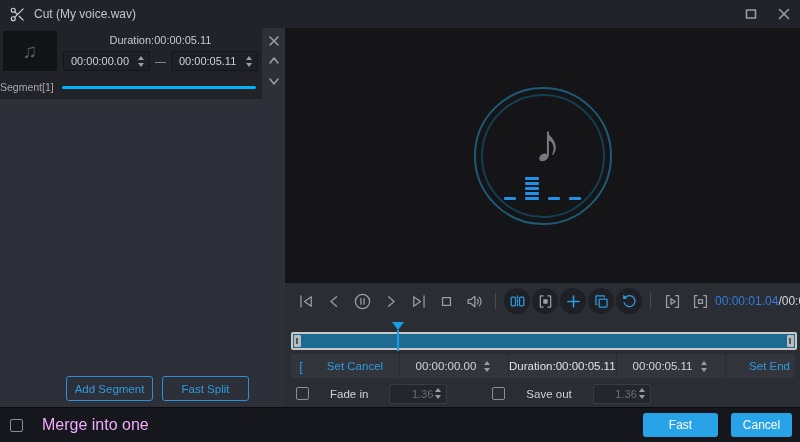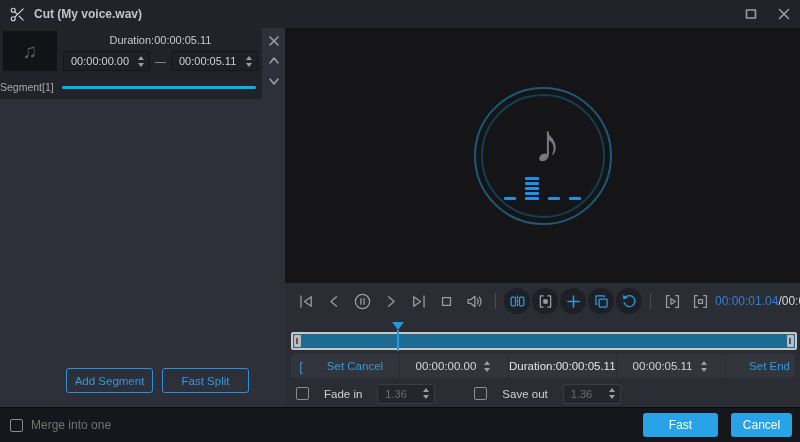"Cut (My voice.wav)" .titlebar { font-weight: bold -> none }
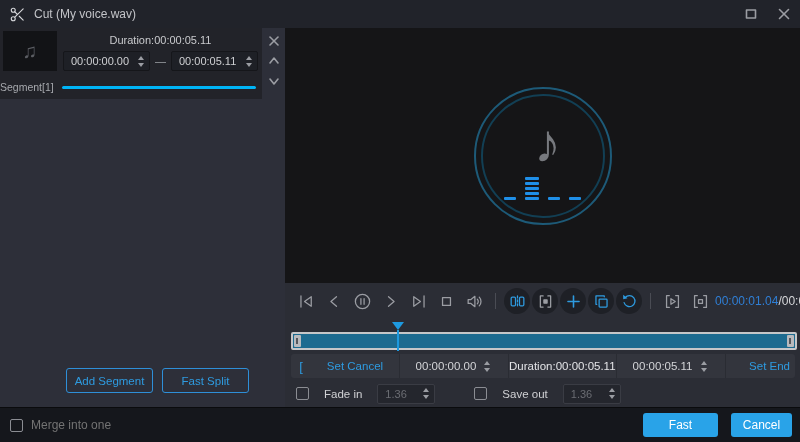"Add Segment" .panel-buttons { padding: 0 36px 14px 33px -> 0 36px 6px 33px }
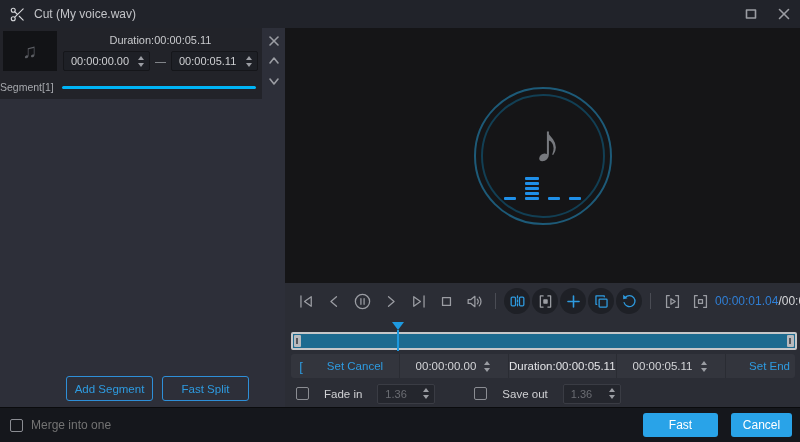"Fade in" .fade-row { gap: 15px -> 21px; text-align: none -> right }
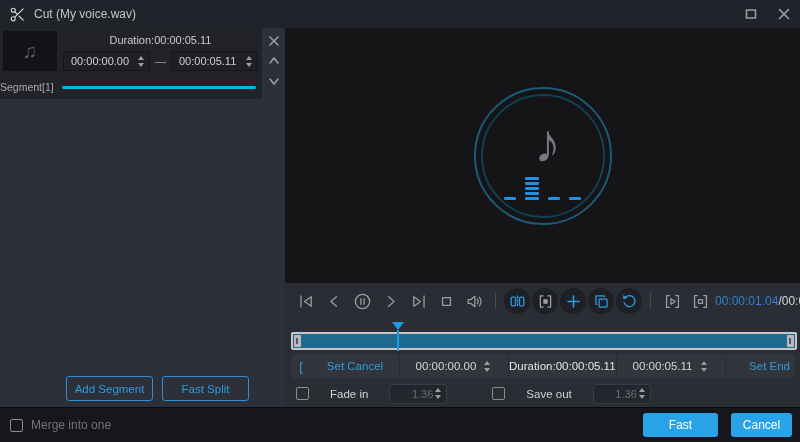"Merge into one" .merge-label { color: #737373 -> #f0abfc; font-size: 12px -> 16px; margin-left: 8px -> 19px }
